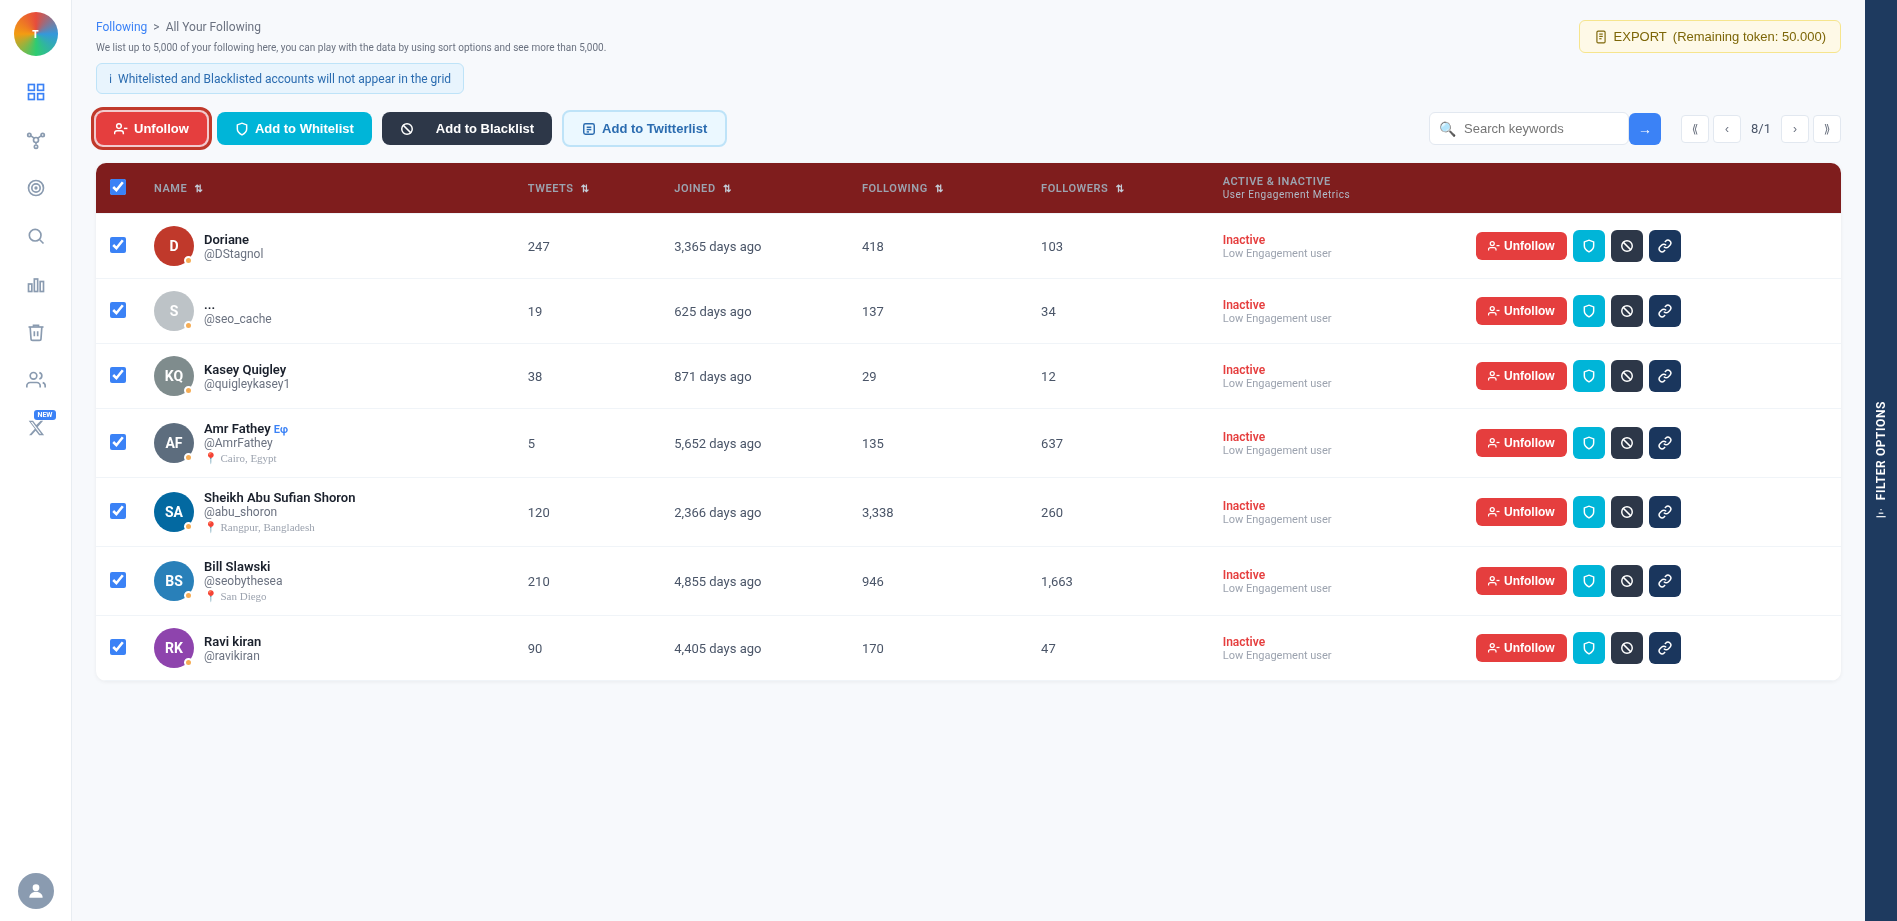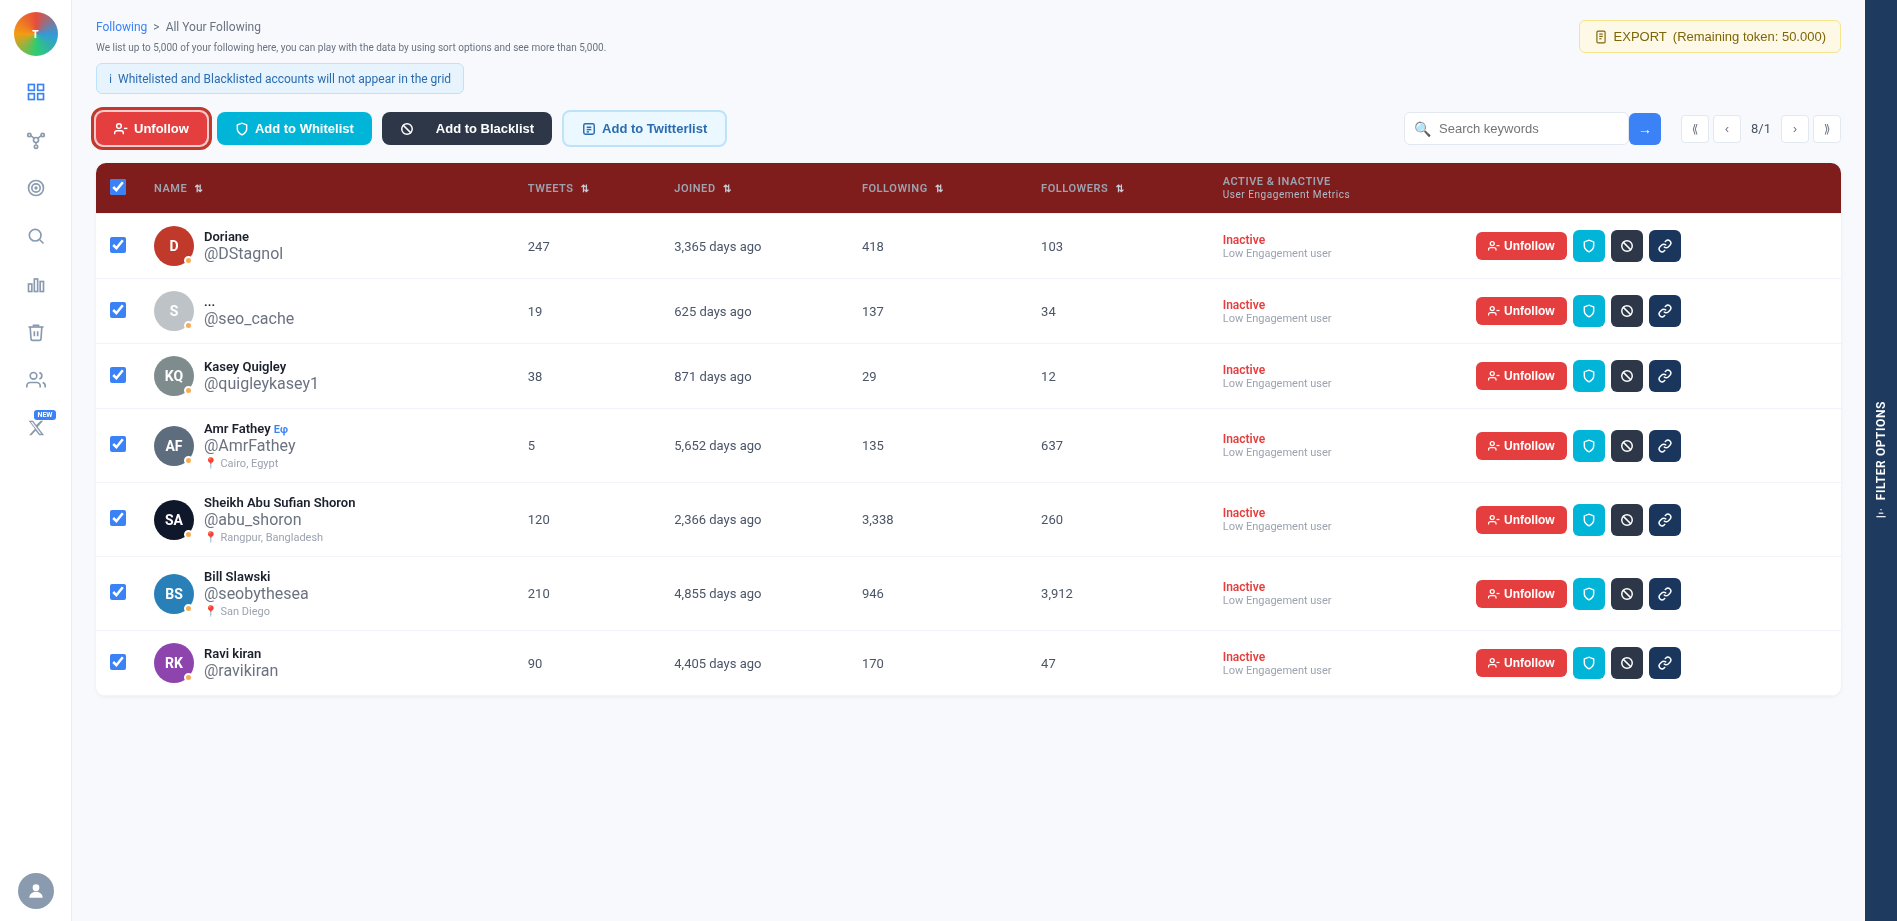"Search keywords" .search-input-wrap input { width: 225px -> 200px }
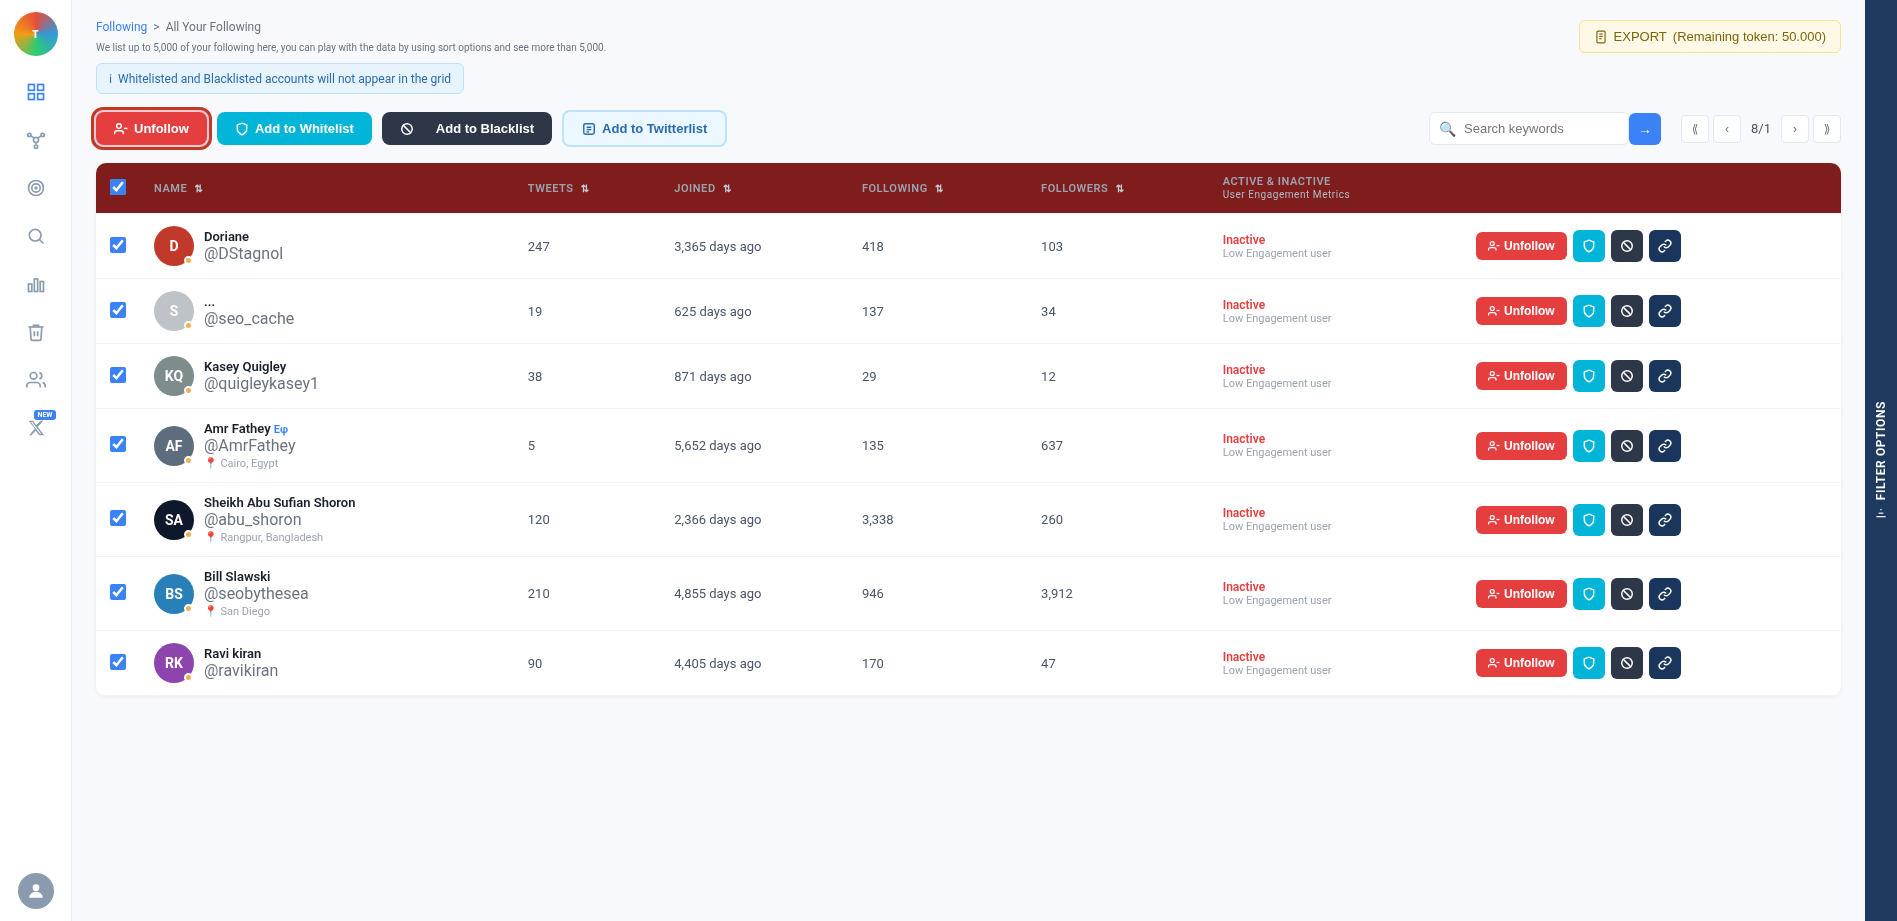"@DStagnol" .user-handle { font-size: 16px -> 12px }
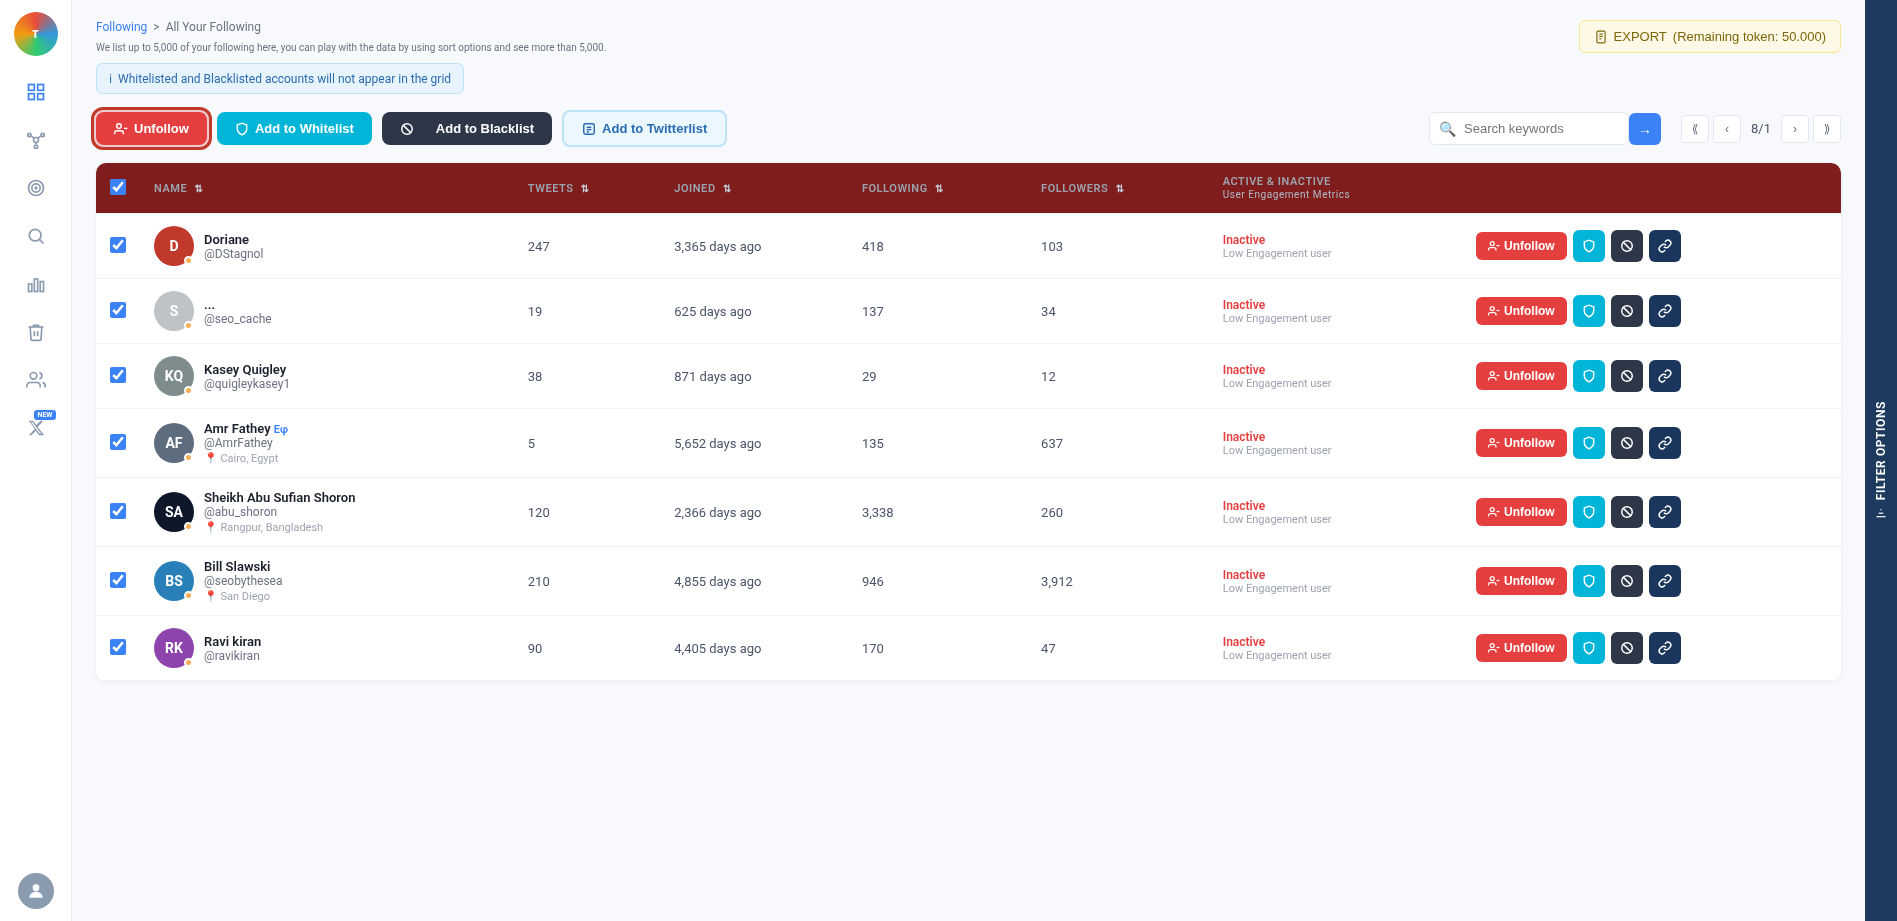"📍 Cairo, Egypt" .user-location { font-family: none -> Liberation Serif, serif }
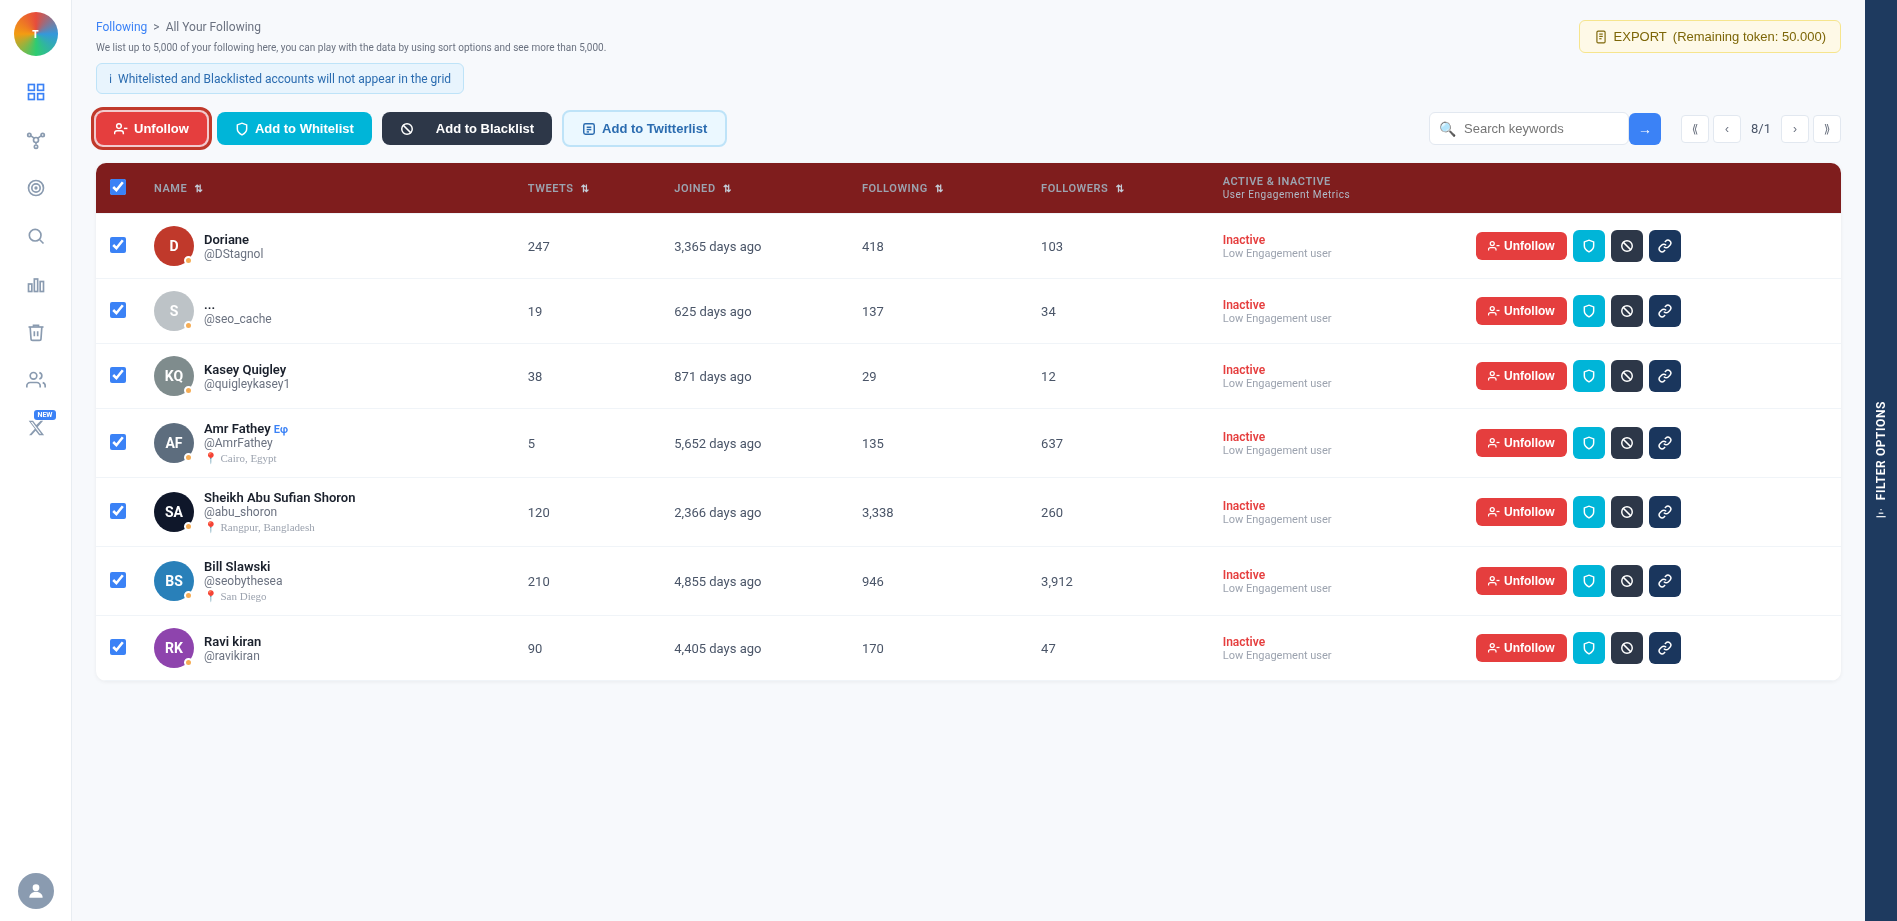"SA" div.user-avatar { background: #0f172a -> #0369a1 }
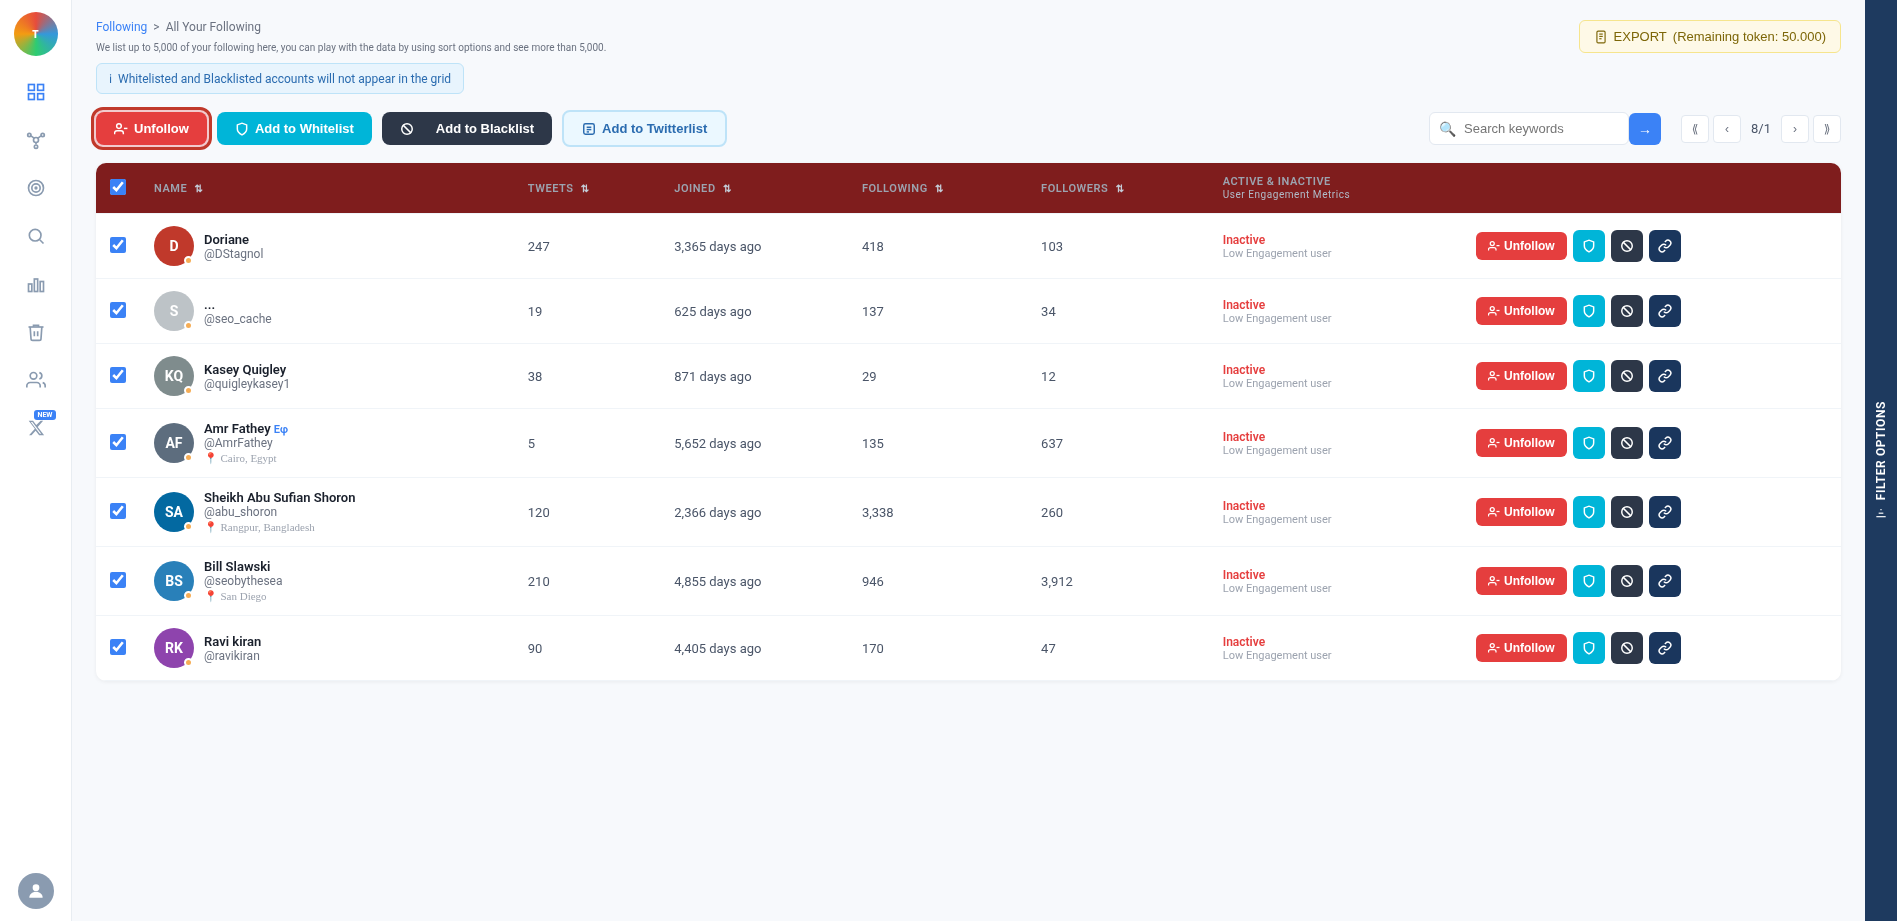"3,912" td { text: 3,912 -> 1,663 }
